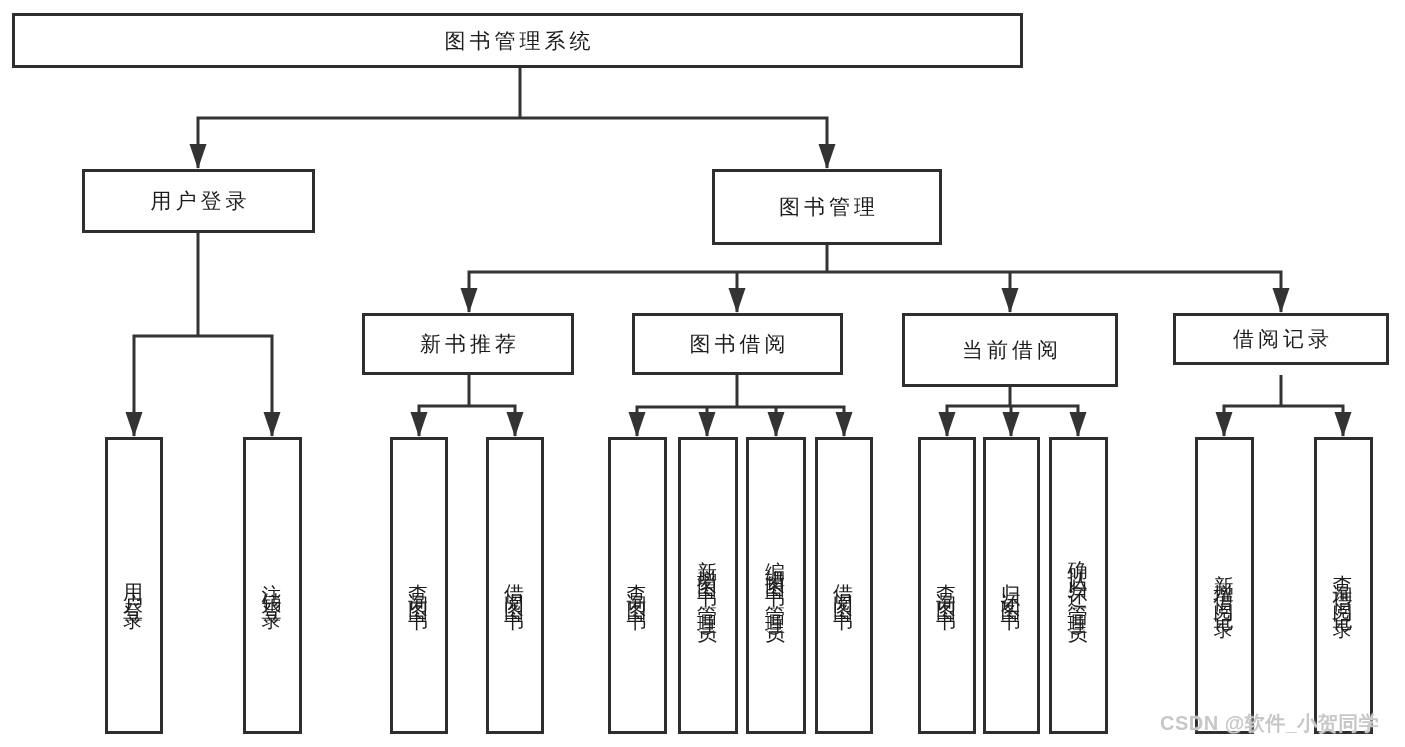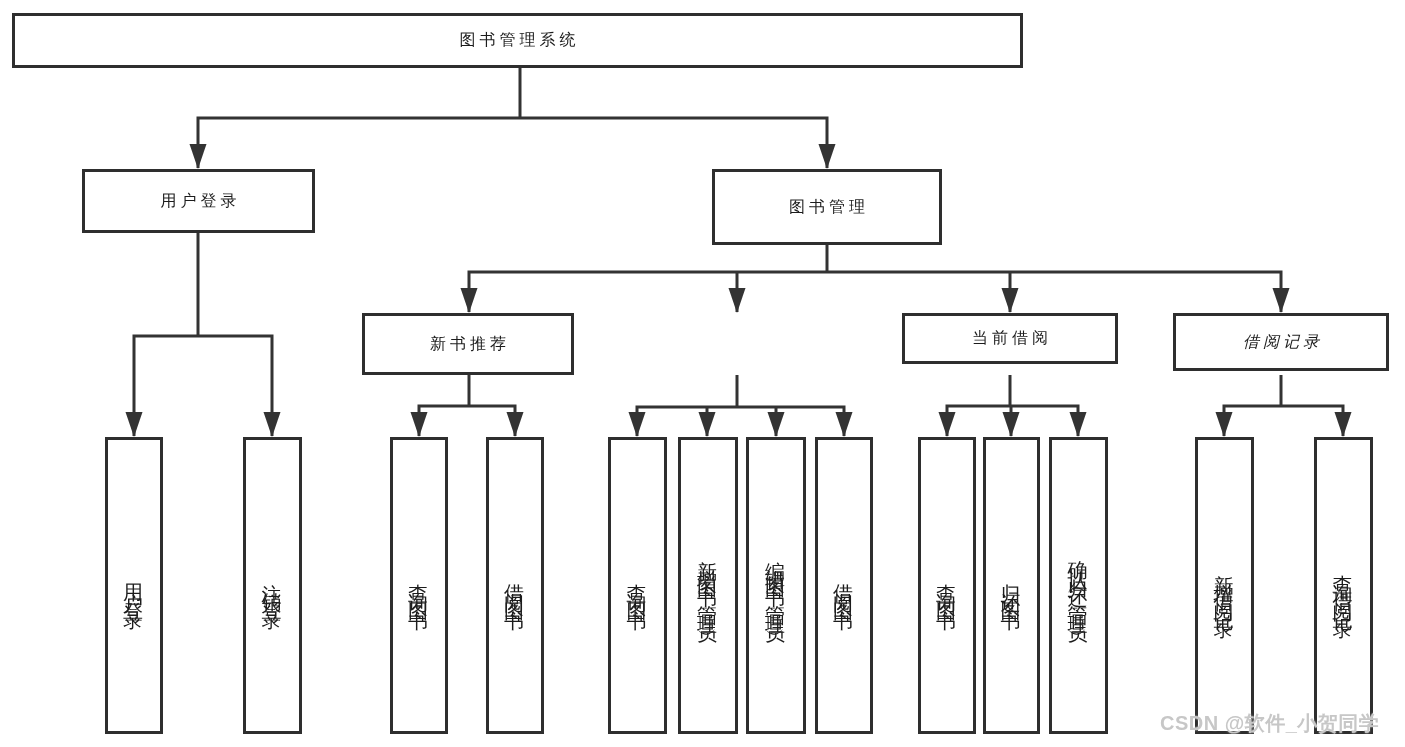"图书管理系统" .hbox { font-size: 16px -> 21px }
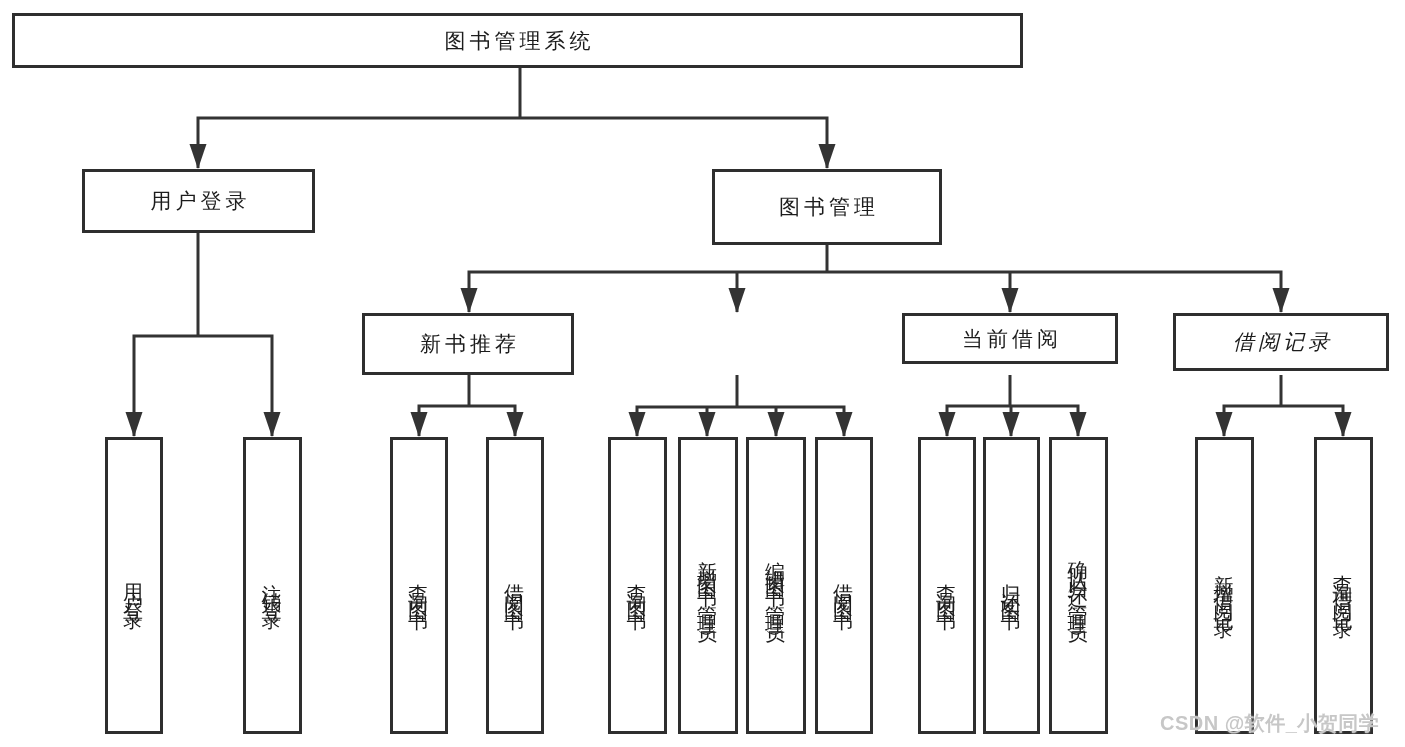"图书借阅" div.hbox { html: none -> <div>图书借阅</div> }
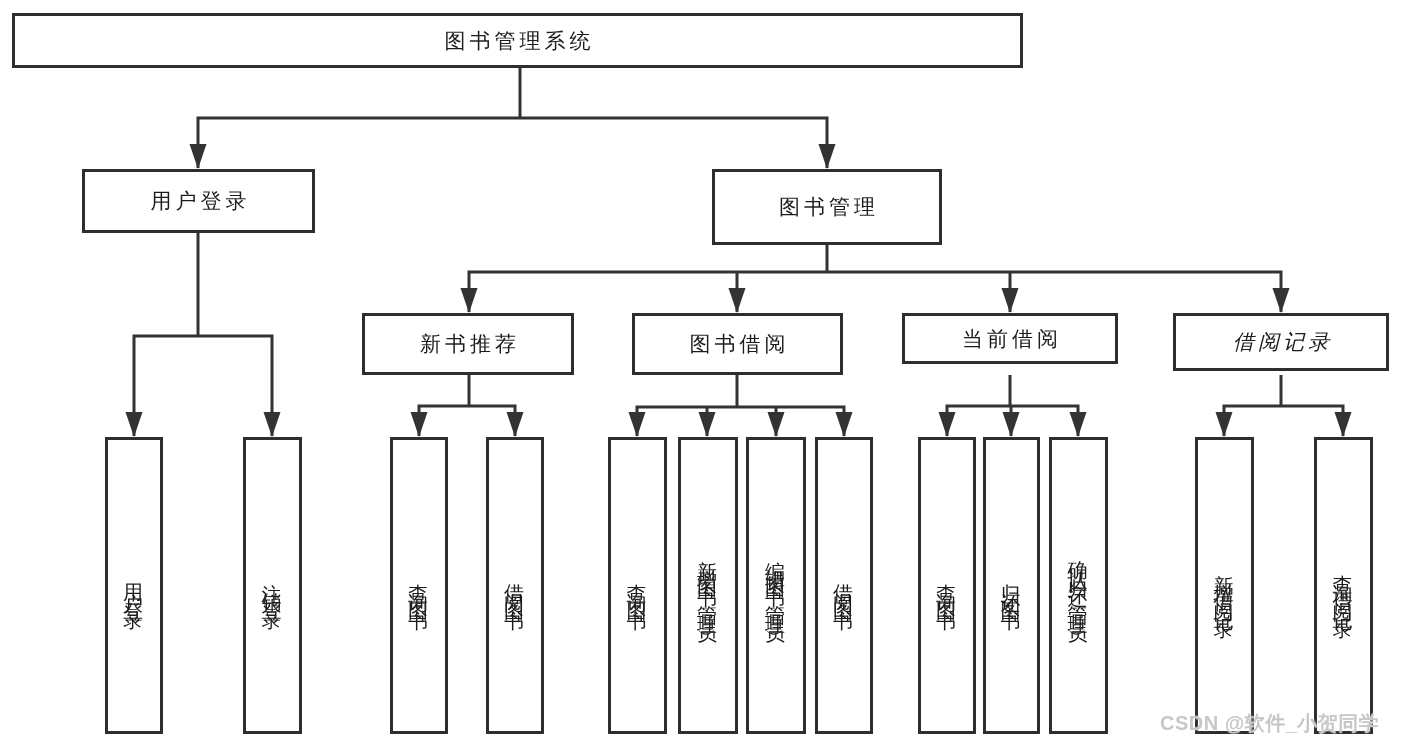"当前借阅" div.hbox { height: 51px -> 74px }
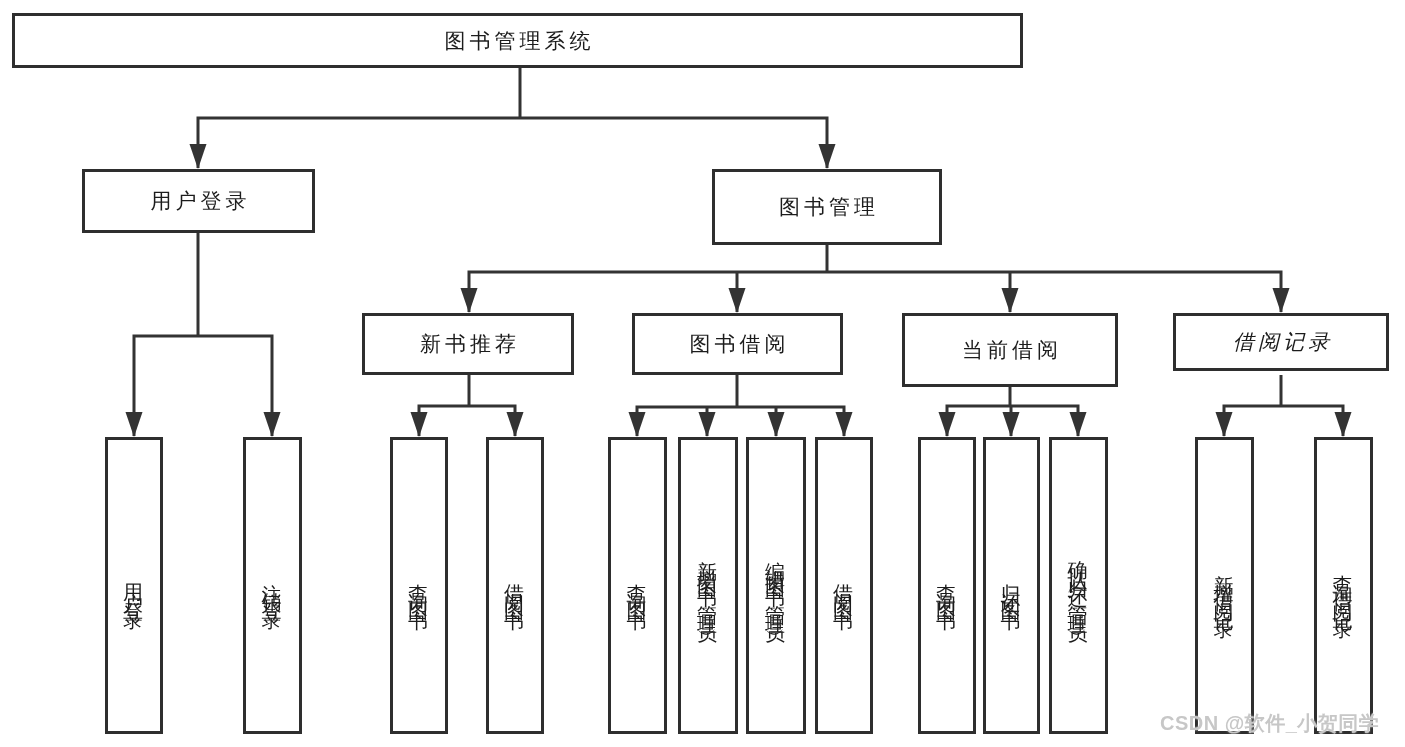"借阅记录" div.hbox { font-style: italic -> none; height: 58px -> 52px }
